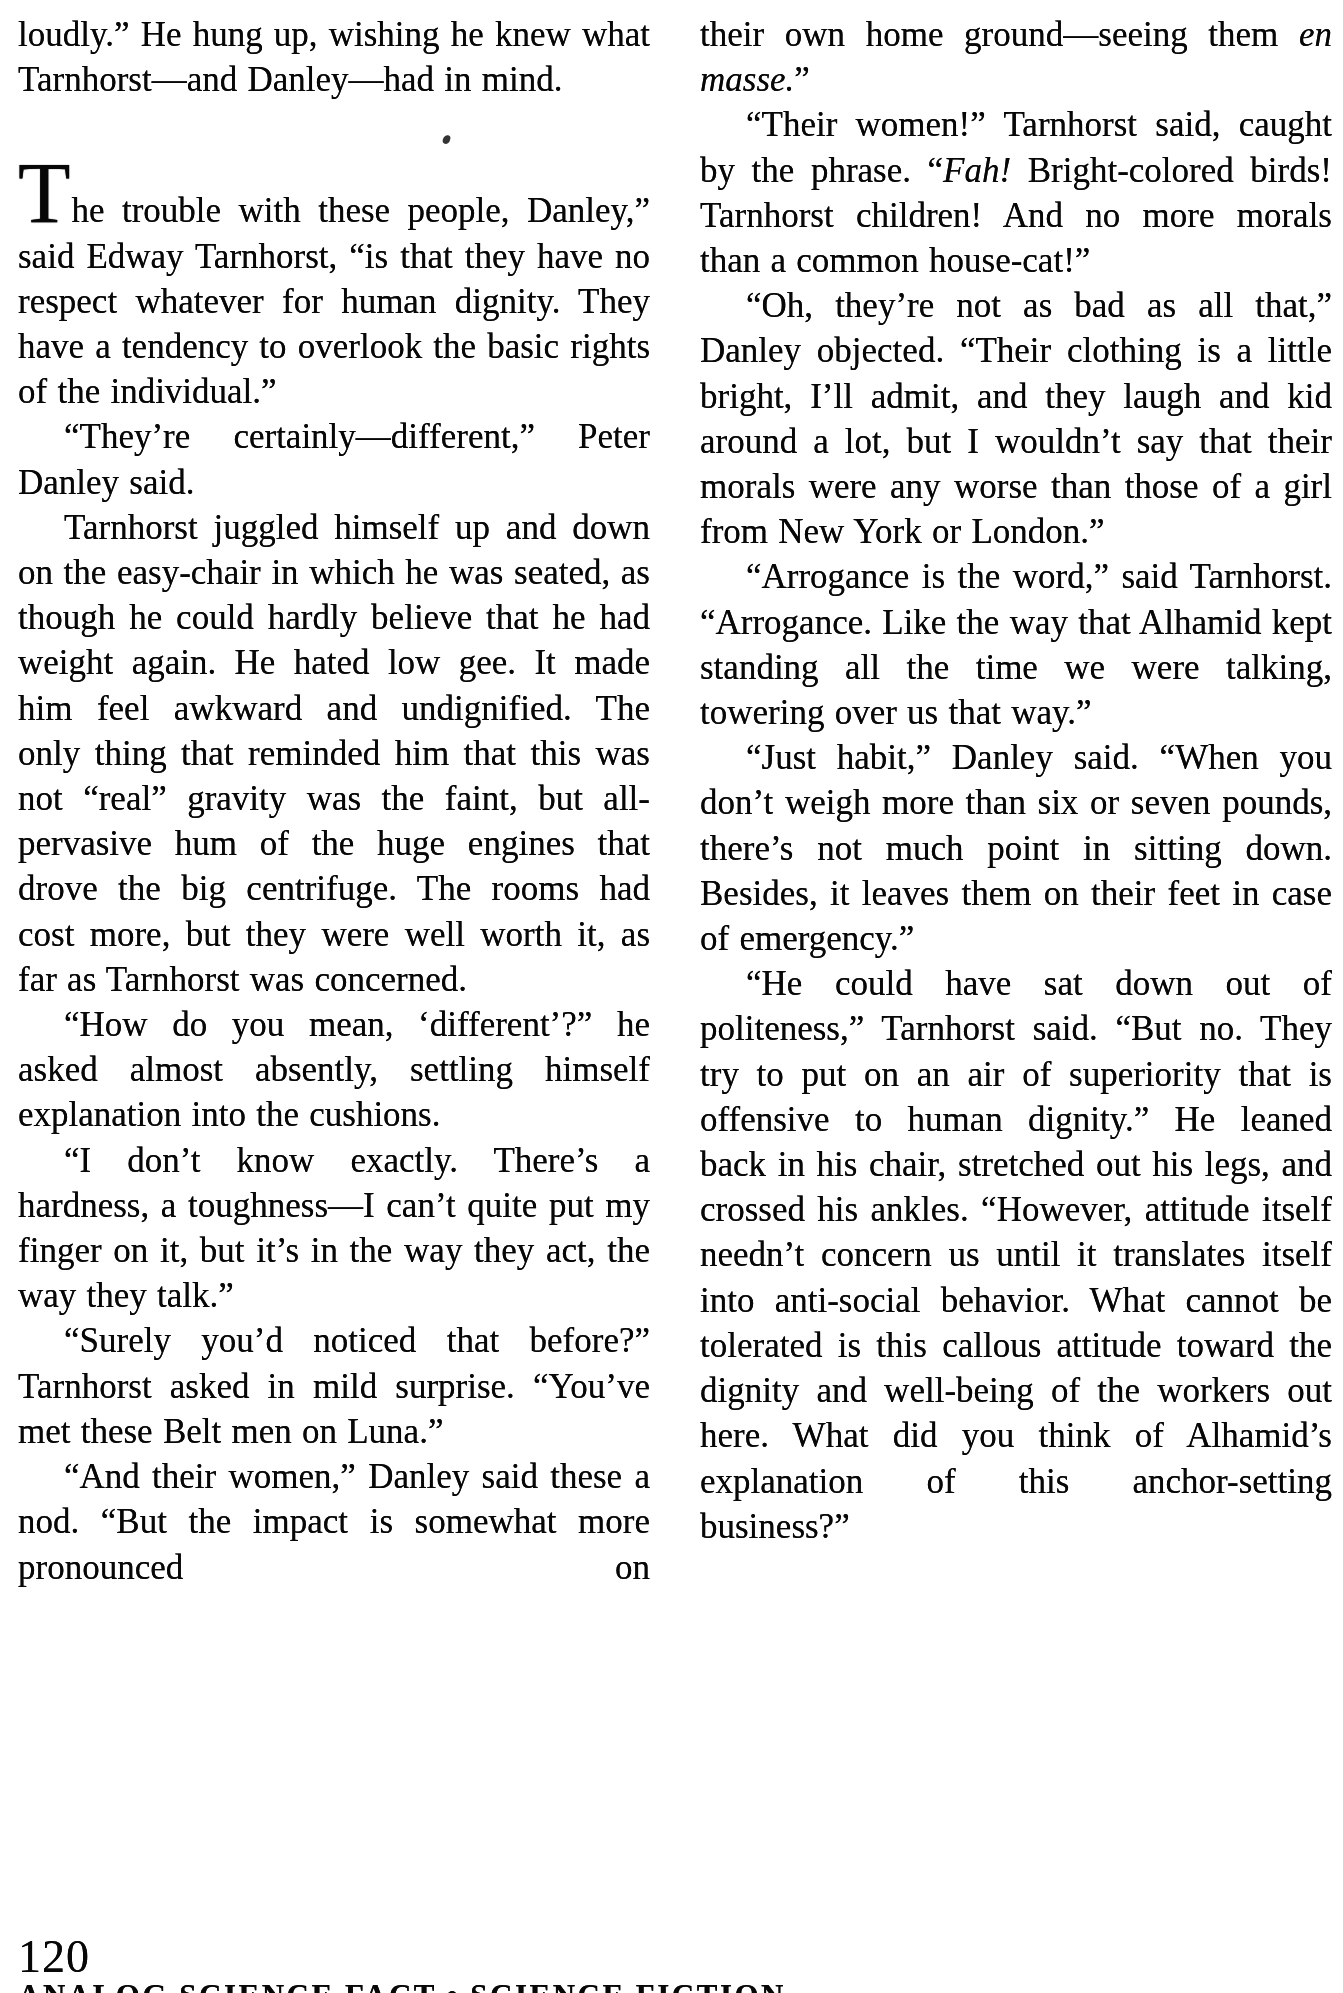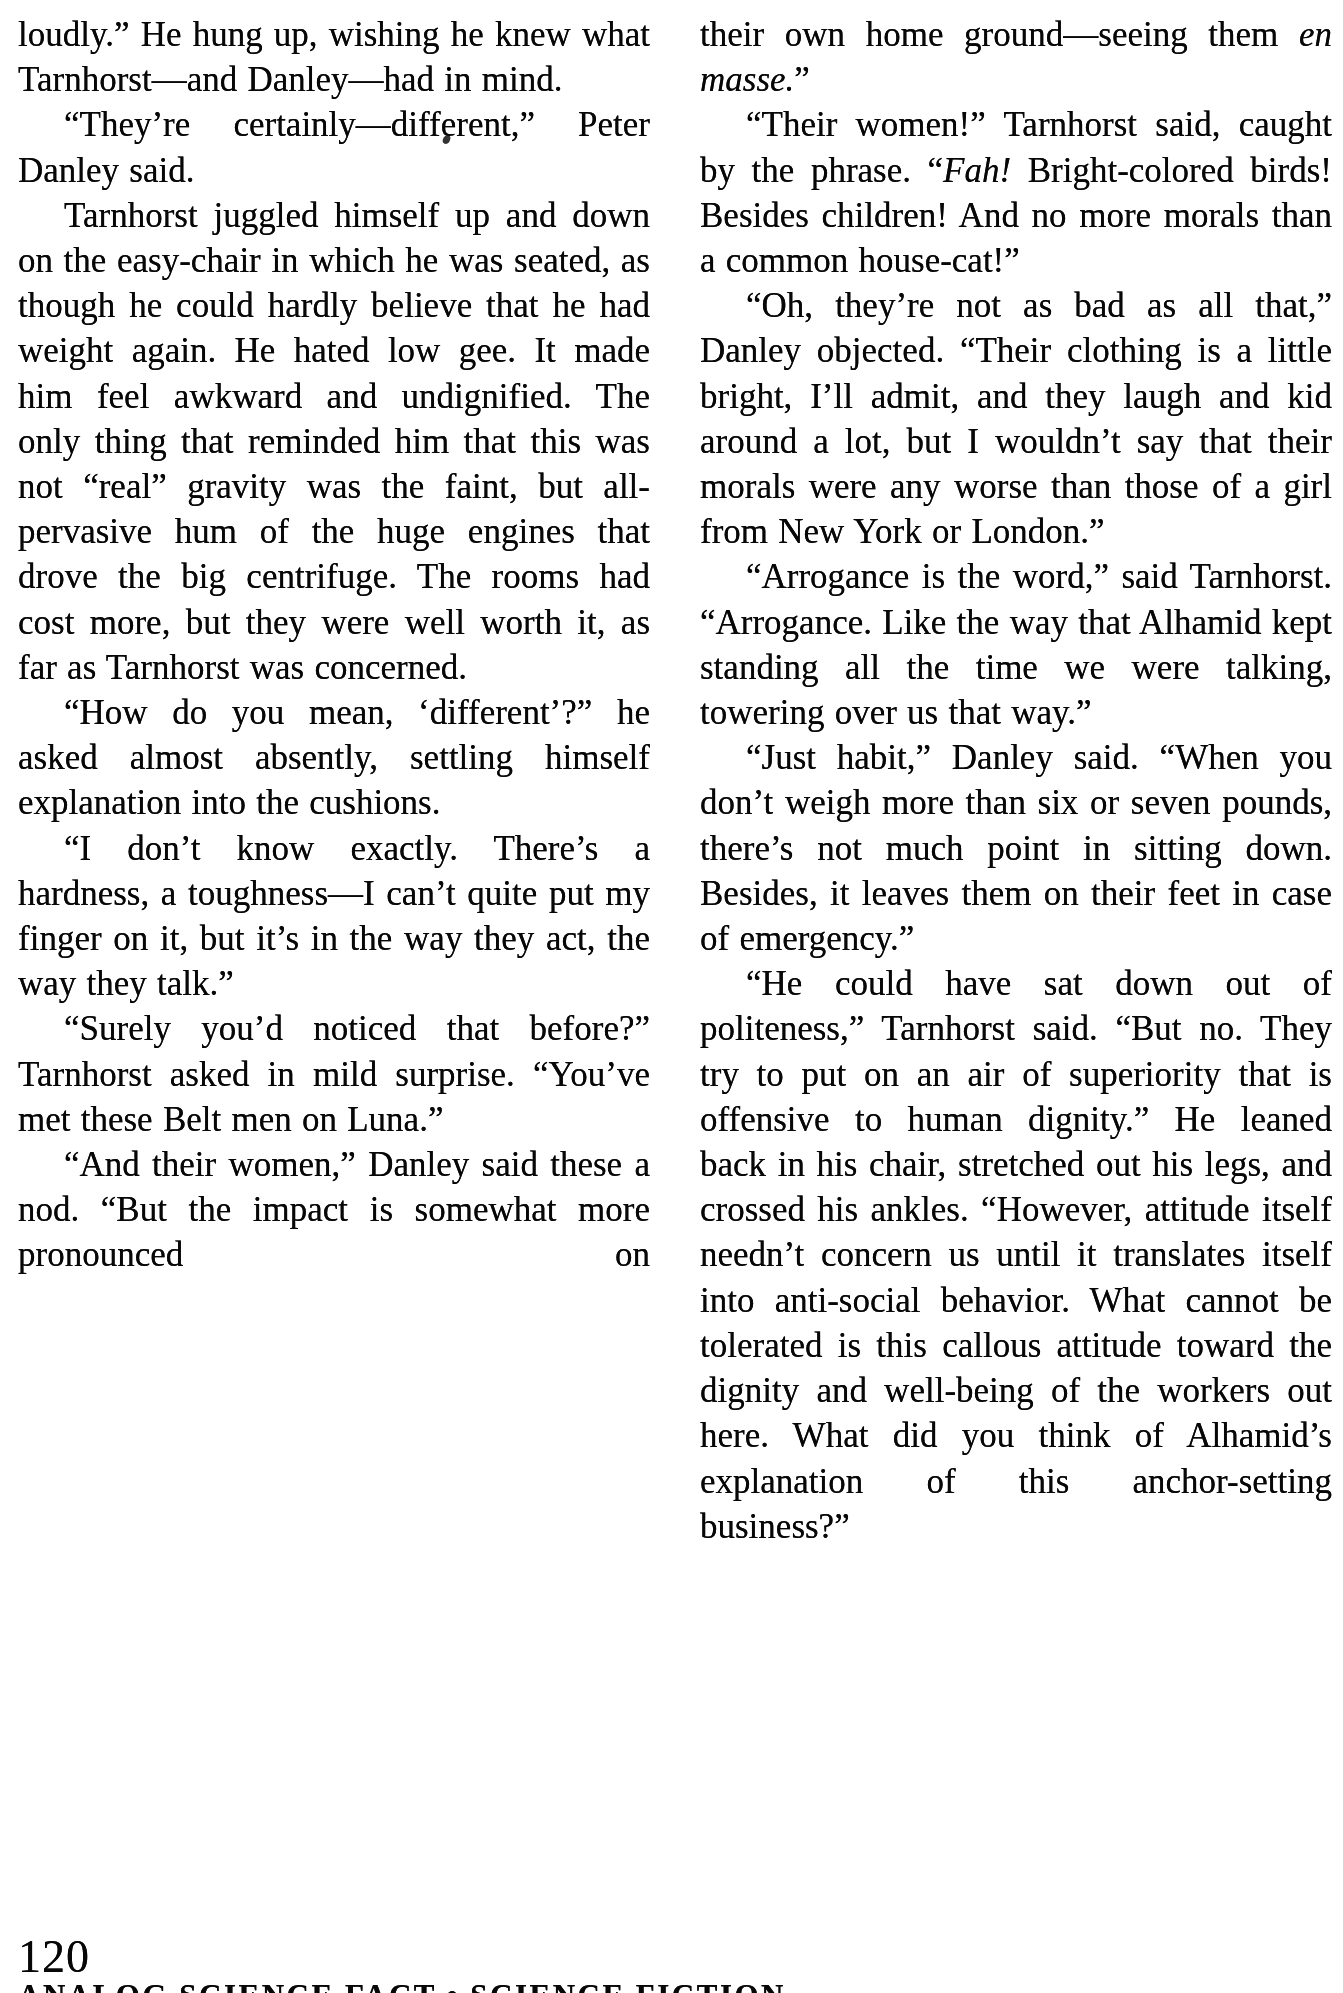"The trouble with these people," p.open { html: none -> <p><span>T</span><span>he trouble with these people, Danley,” said Edway Tarnhorst, “is that they have no respect whatever for human dignity. They have a tendency to overlook the basic rights of the individual.”</span></p> }
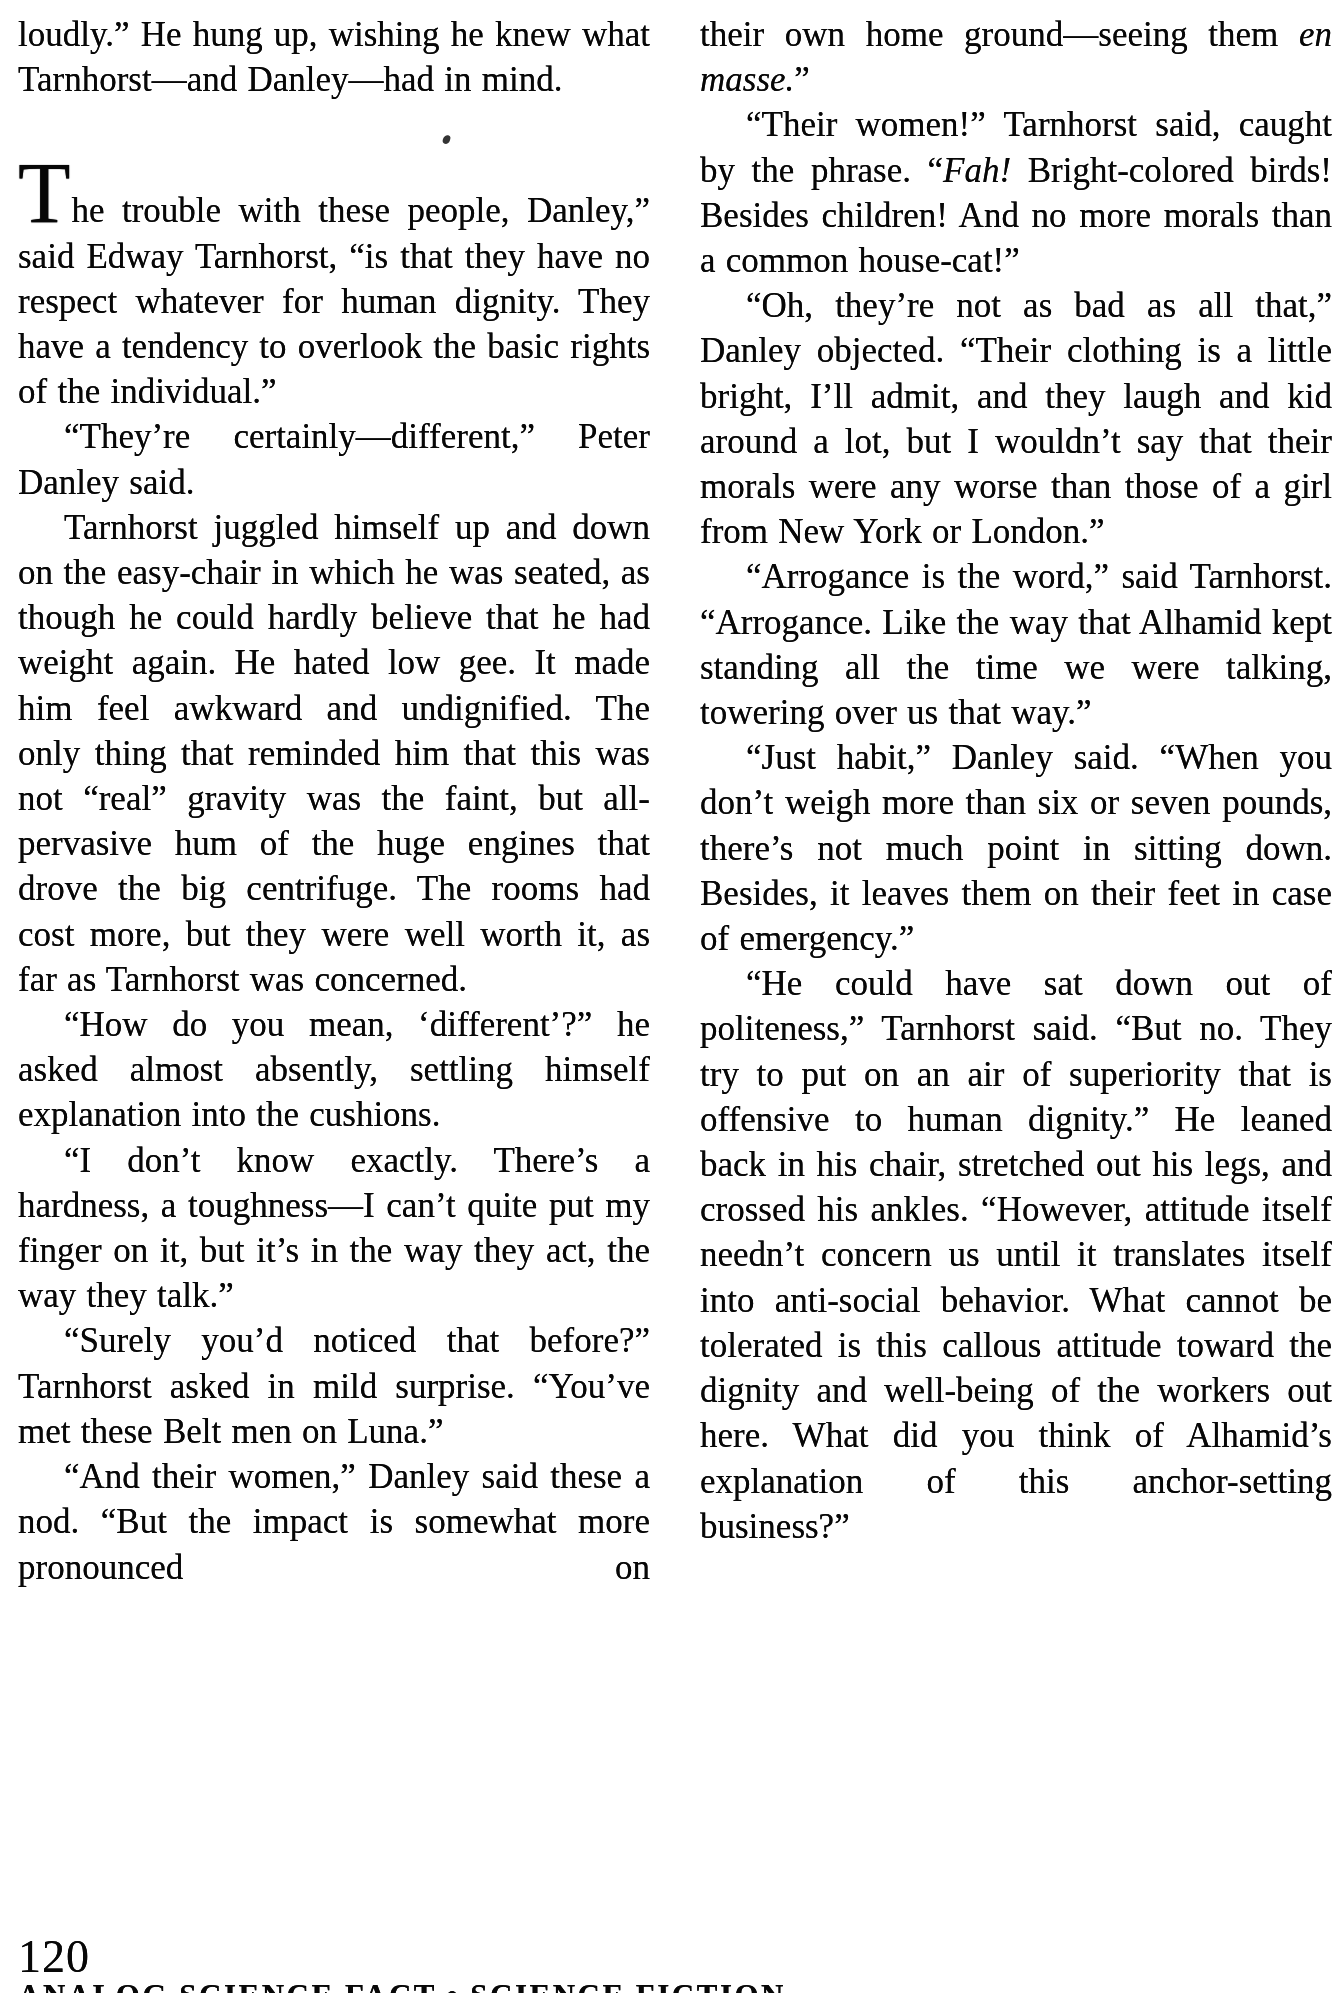"Bright-colored birds! Besides children!" span { text: Besides -> Tarnhorst }
